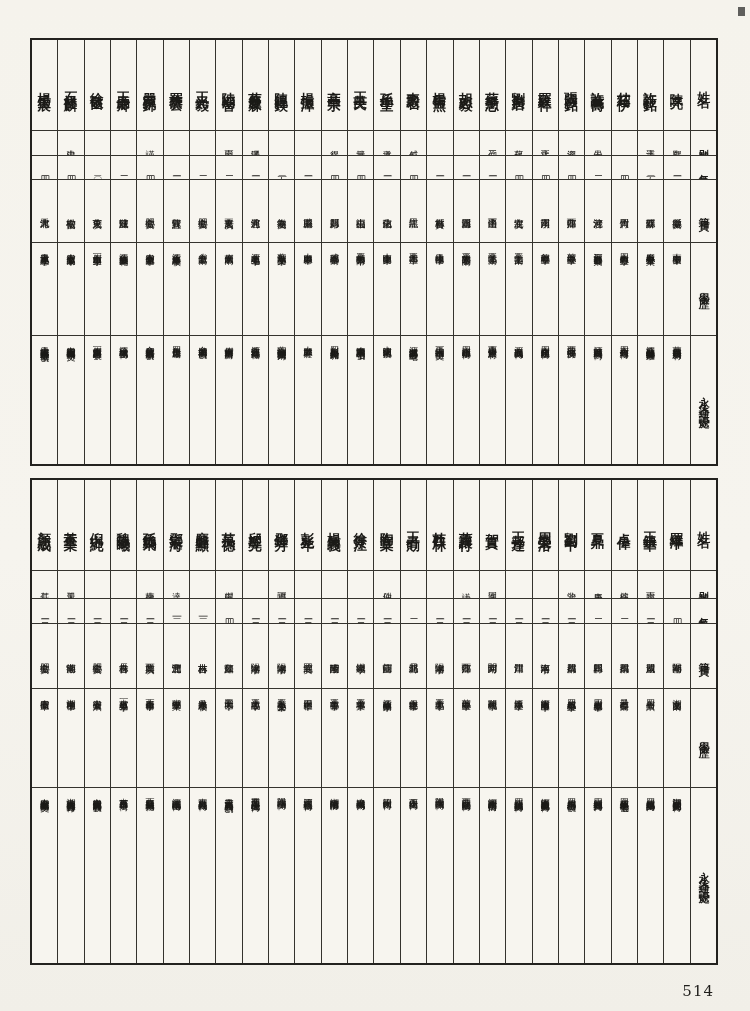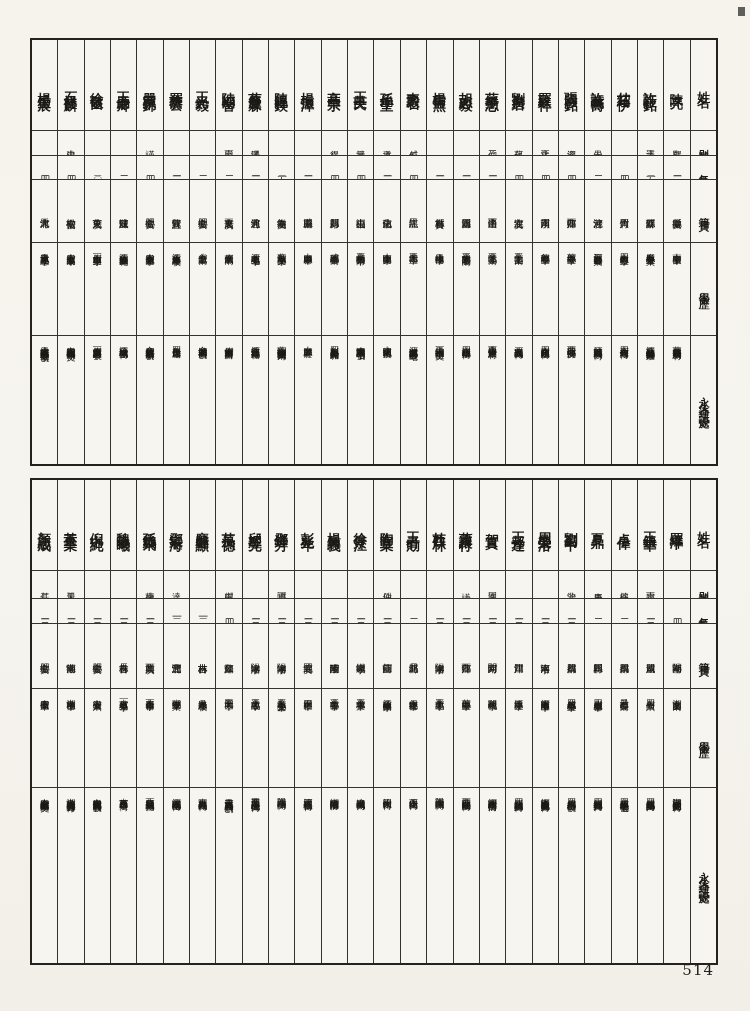"514" .page-number { bottom: 32px -> 11px }
